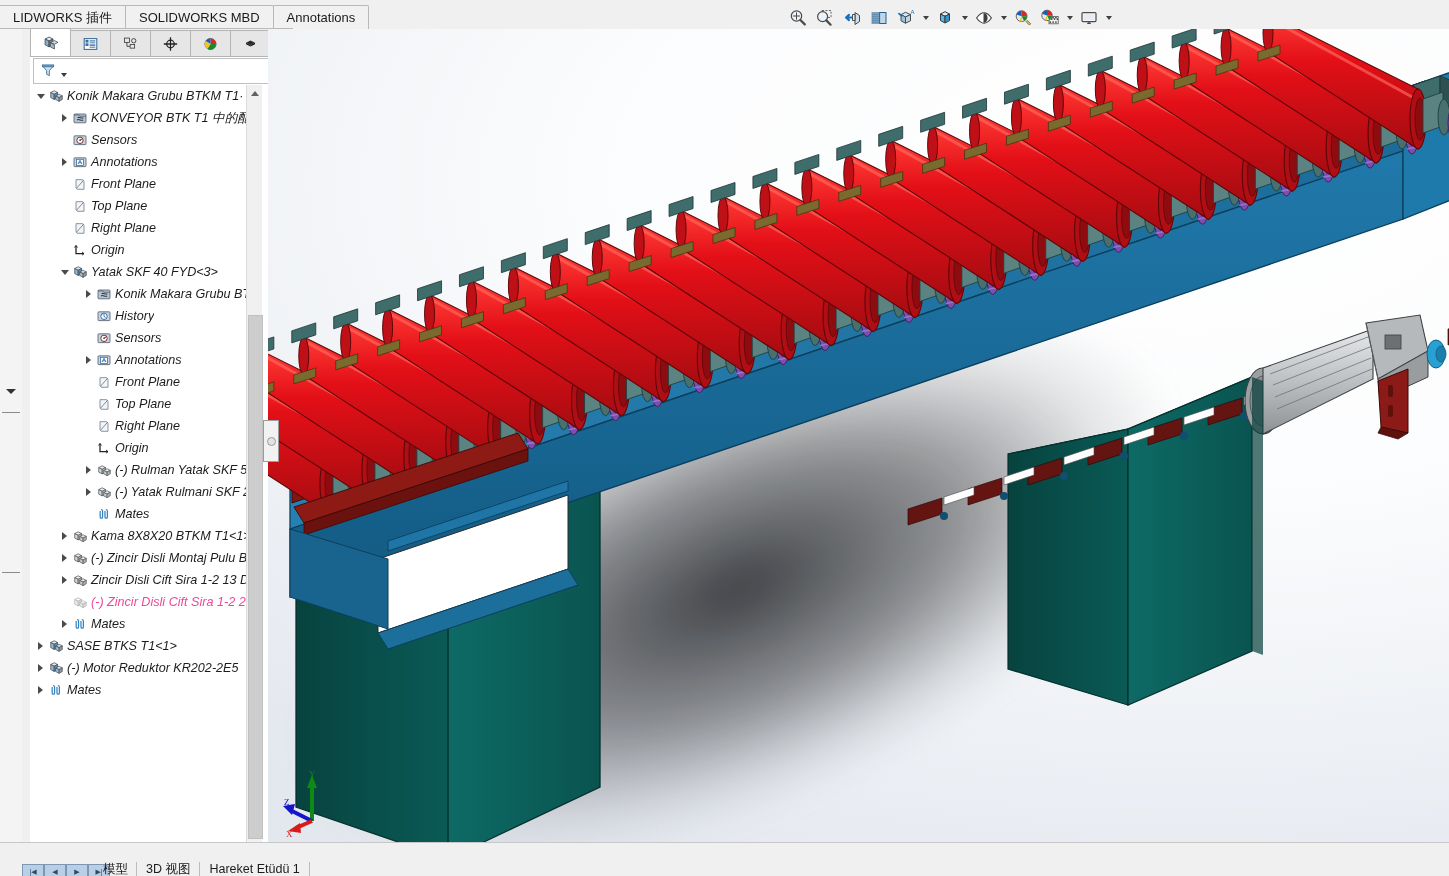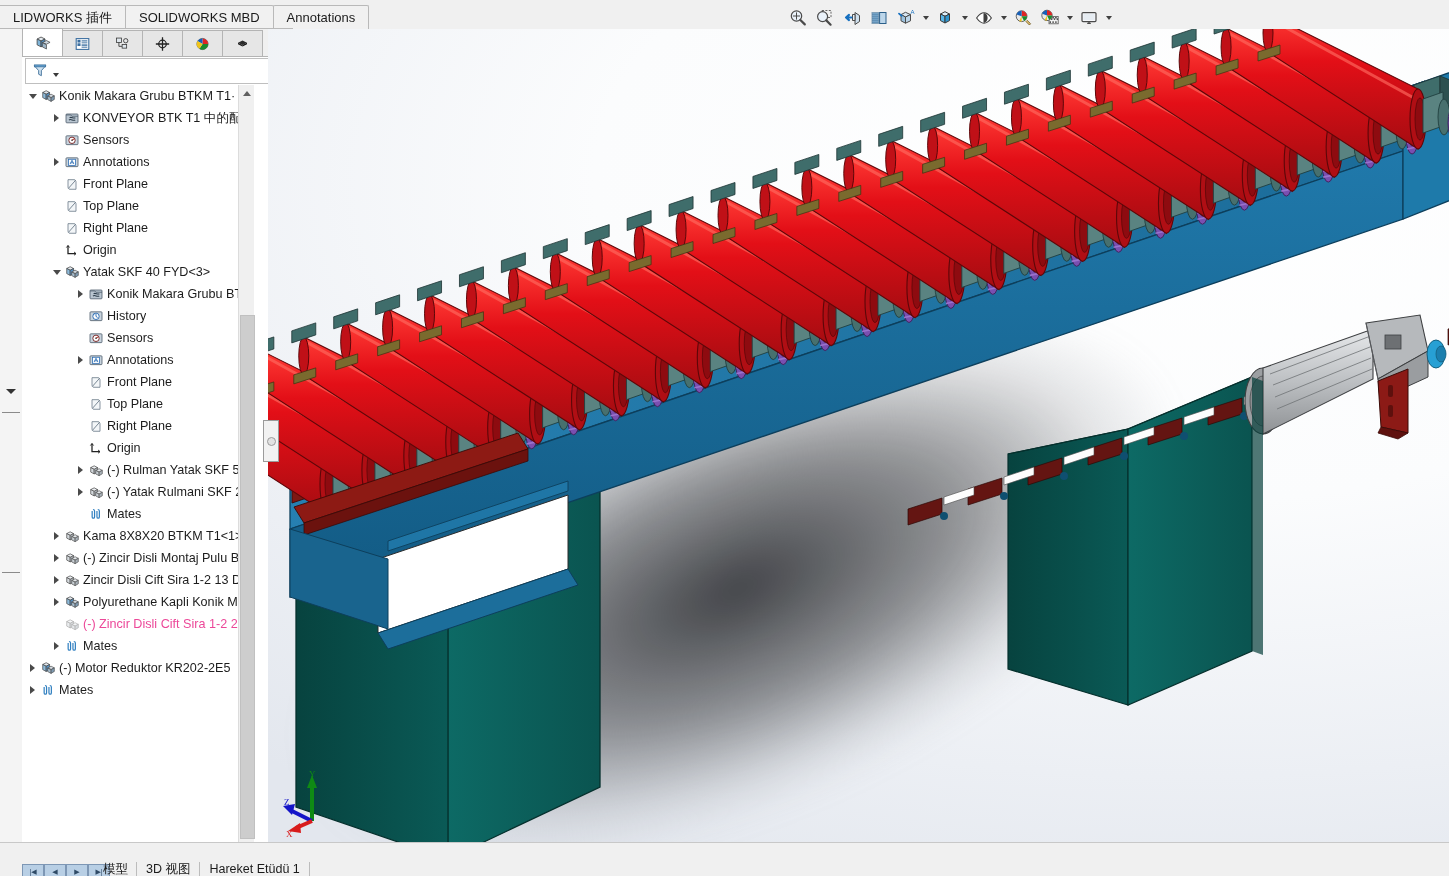"Konik Makara Grubu BTKM T1·" .leftpanel { font-style: none -> italic; left: 22px -> 30px }
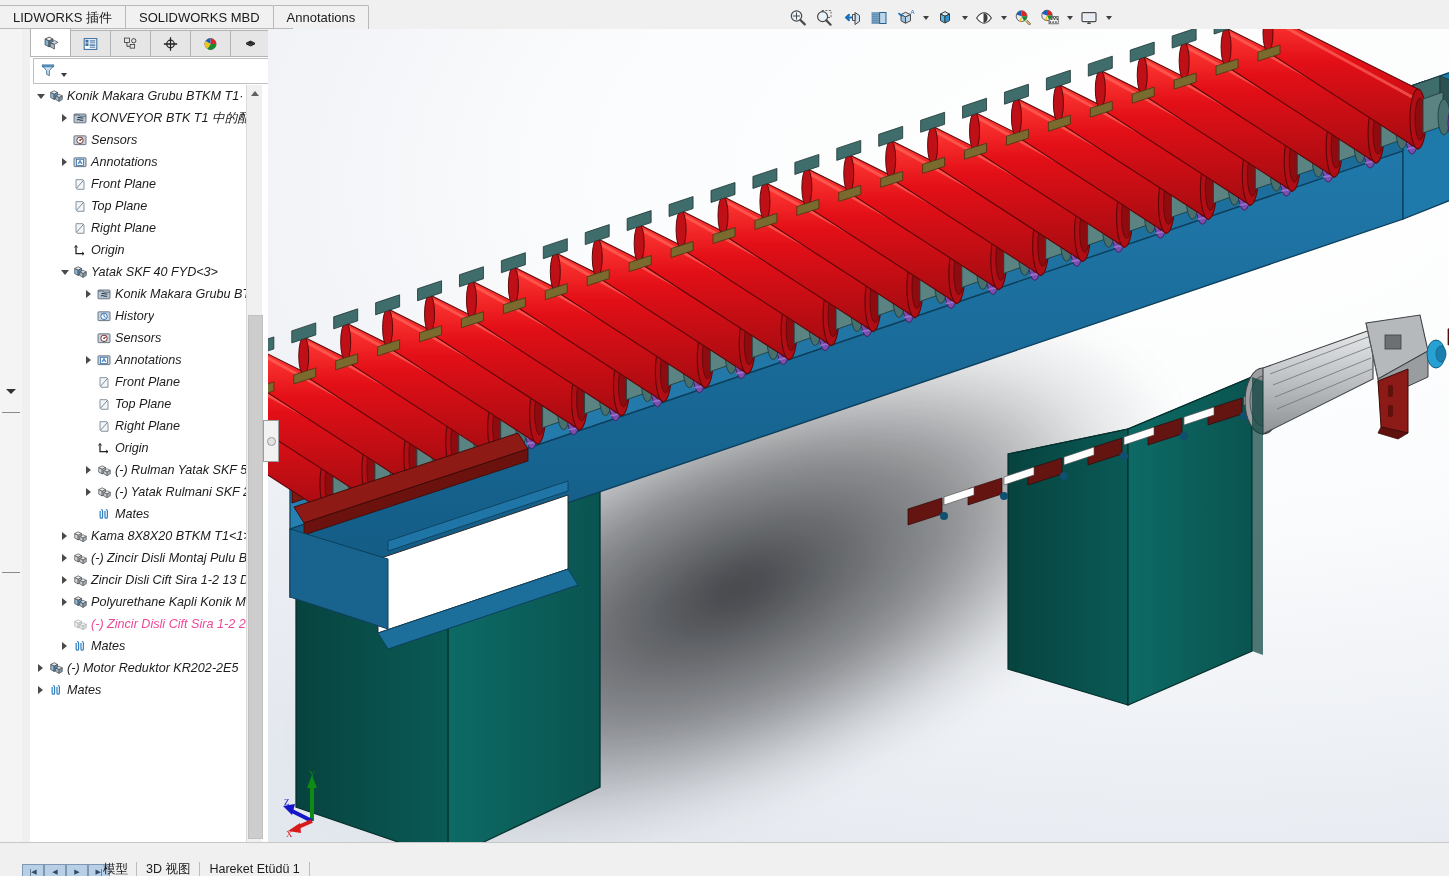"Polyurethane Kapli Konik M" div.tline { html: <div> <span> <i></i> </span> <span> <svg> <path></path> <path></path> <path></path> <path></path> <path></path> <path></path> </svg> </span> <span>Polyurethane Kapli Konik M</span> </div> -> none }
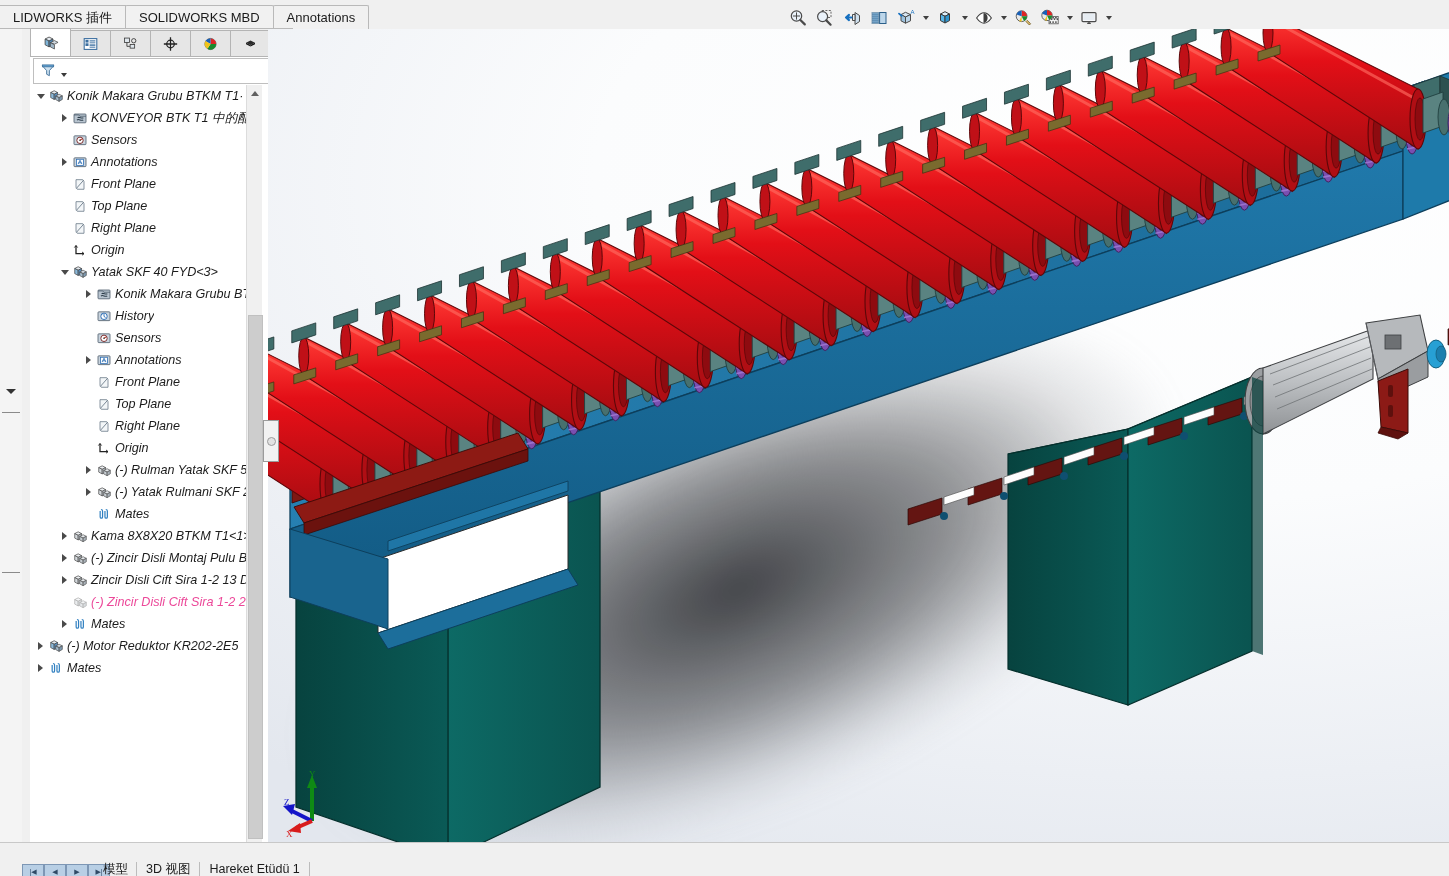"SASE BTKS T1<1>" div.tline { html: none -> <div> <span> <i></i> </span> <span> <svg> <path></path> <path></path> <path></path> <path></path> <path></path> <path></path> </svg> </span> <span>SASE BTKS T1&lt;1&gt;</span> </div> }
